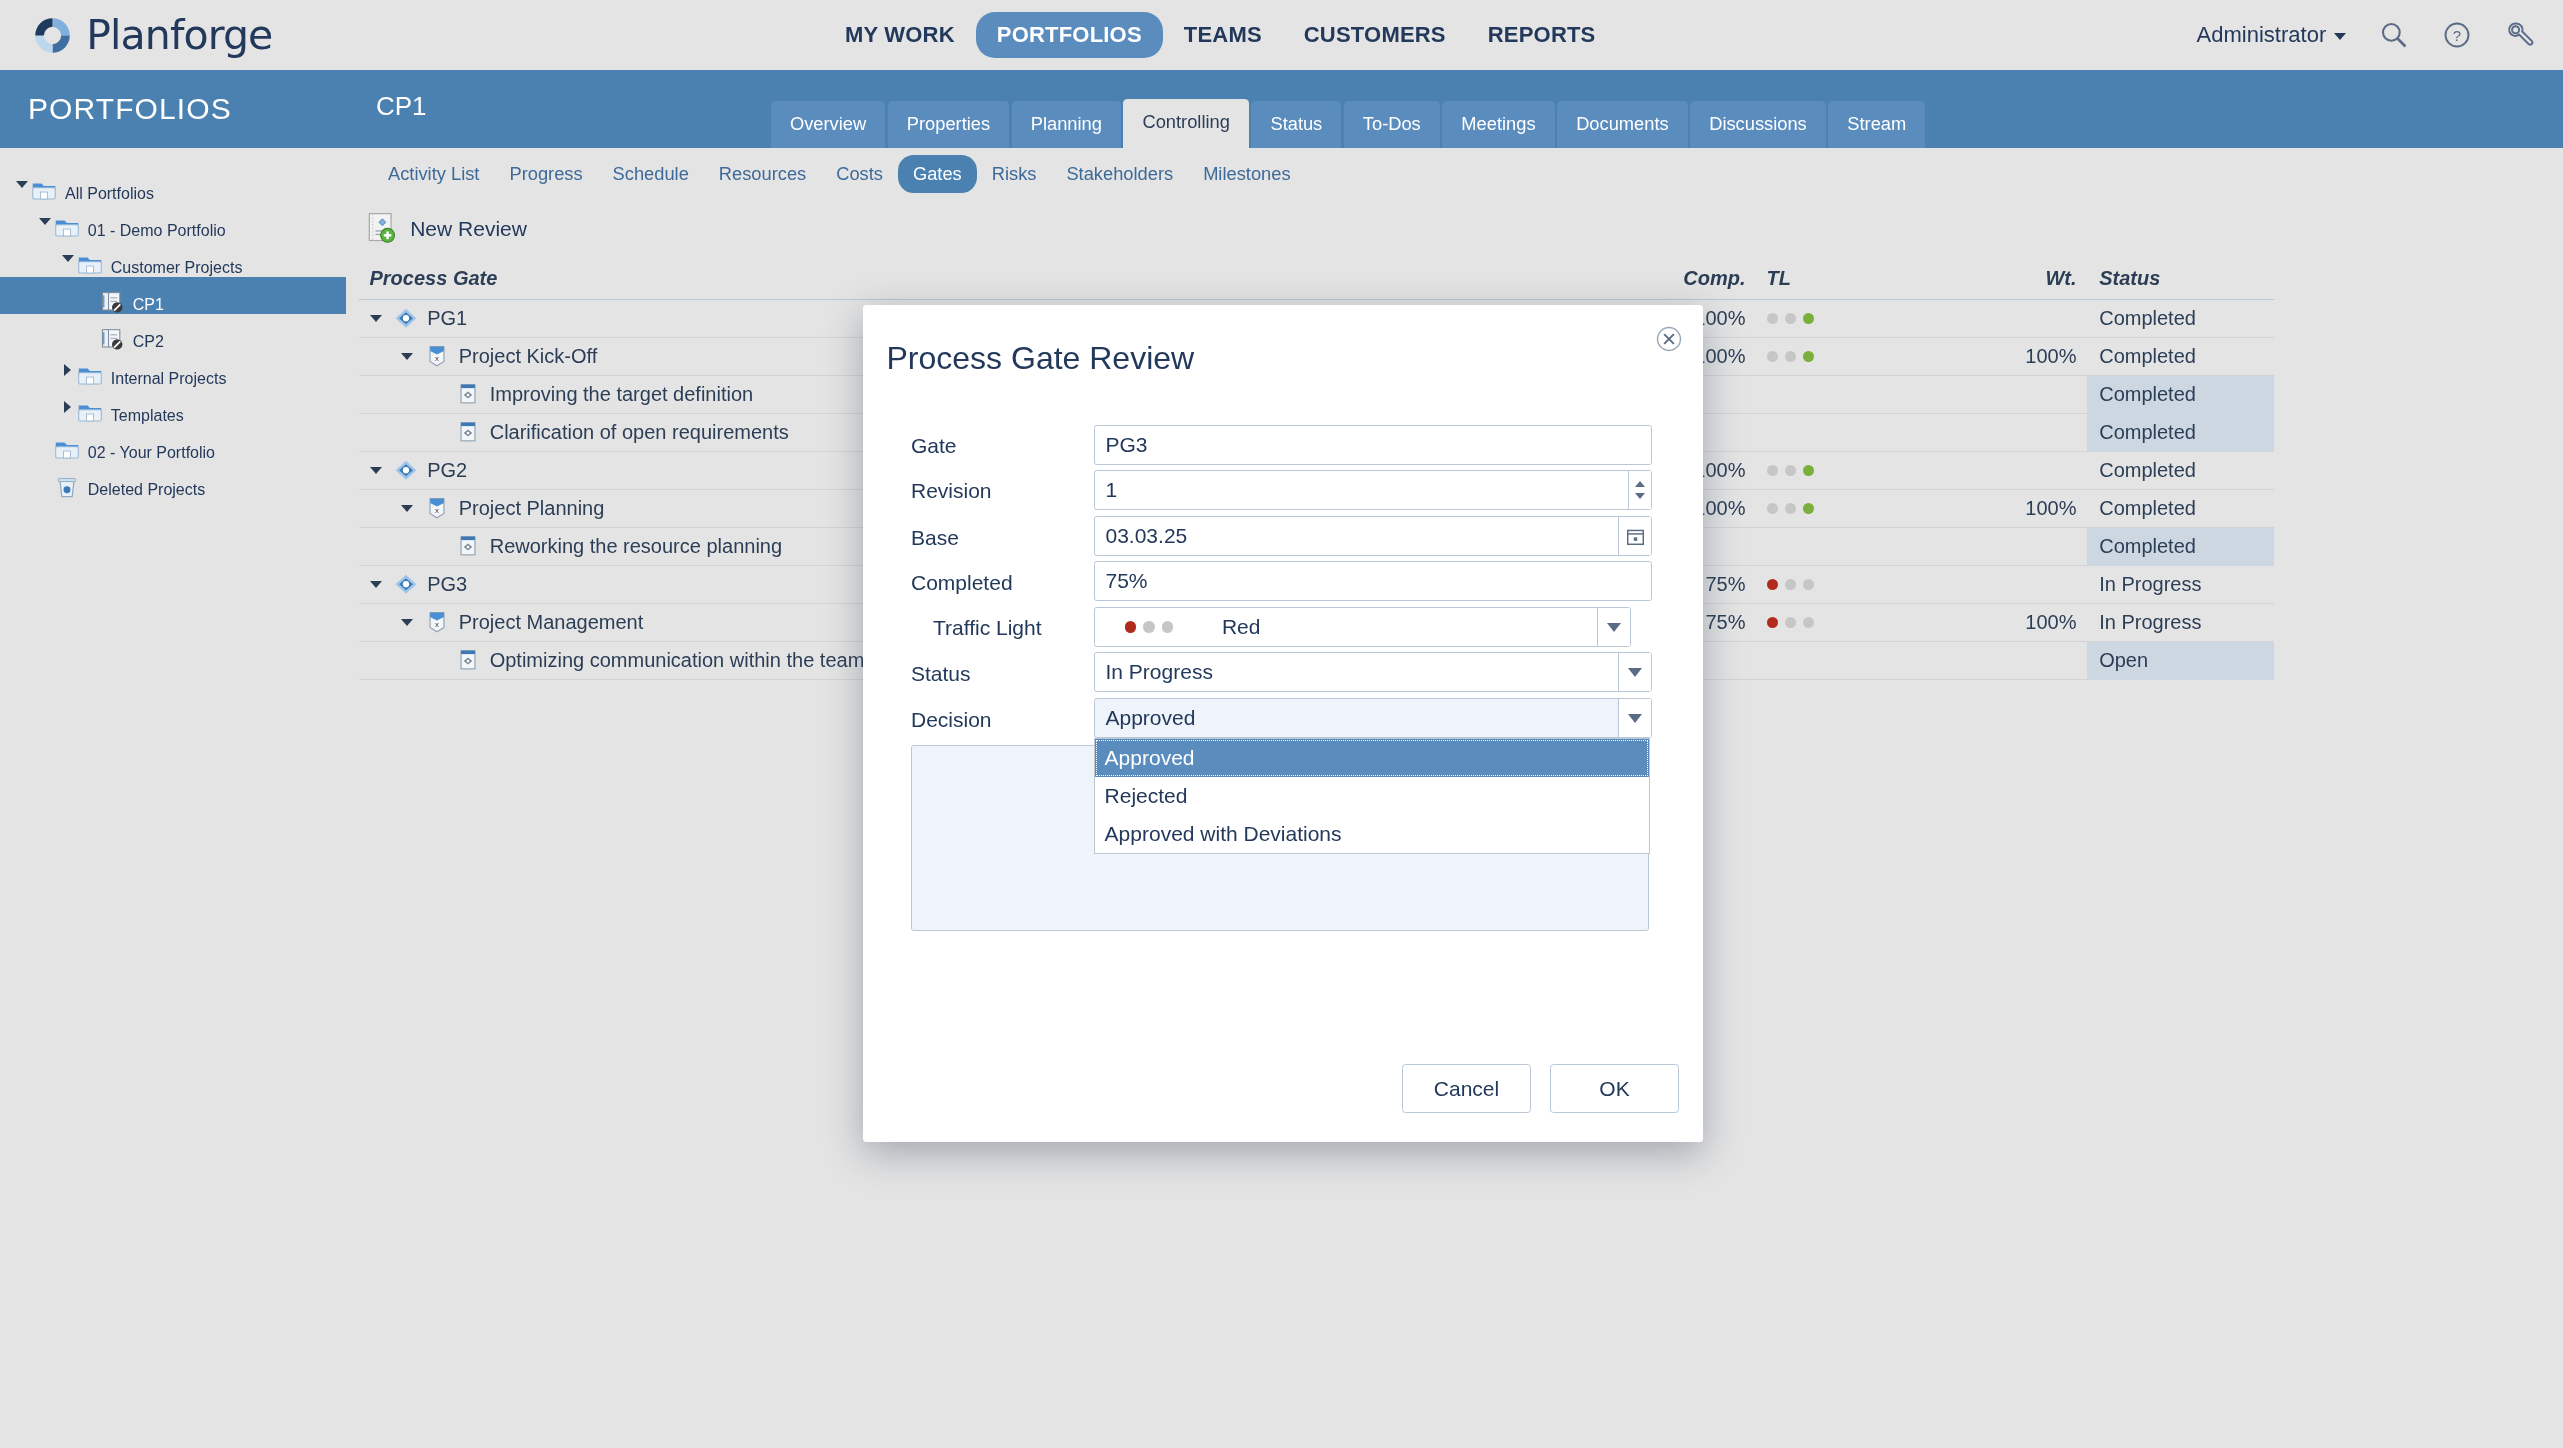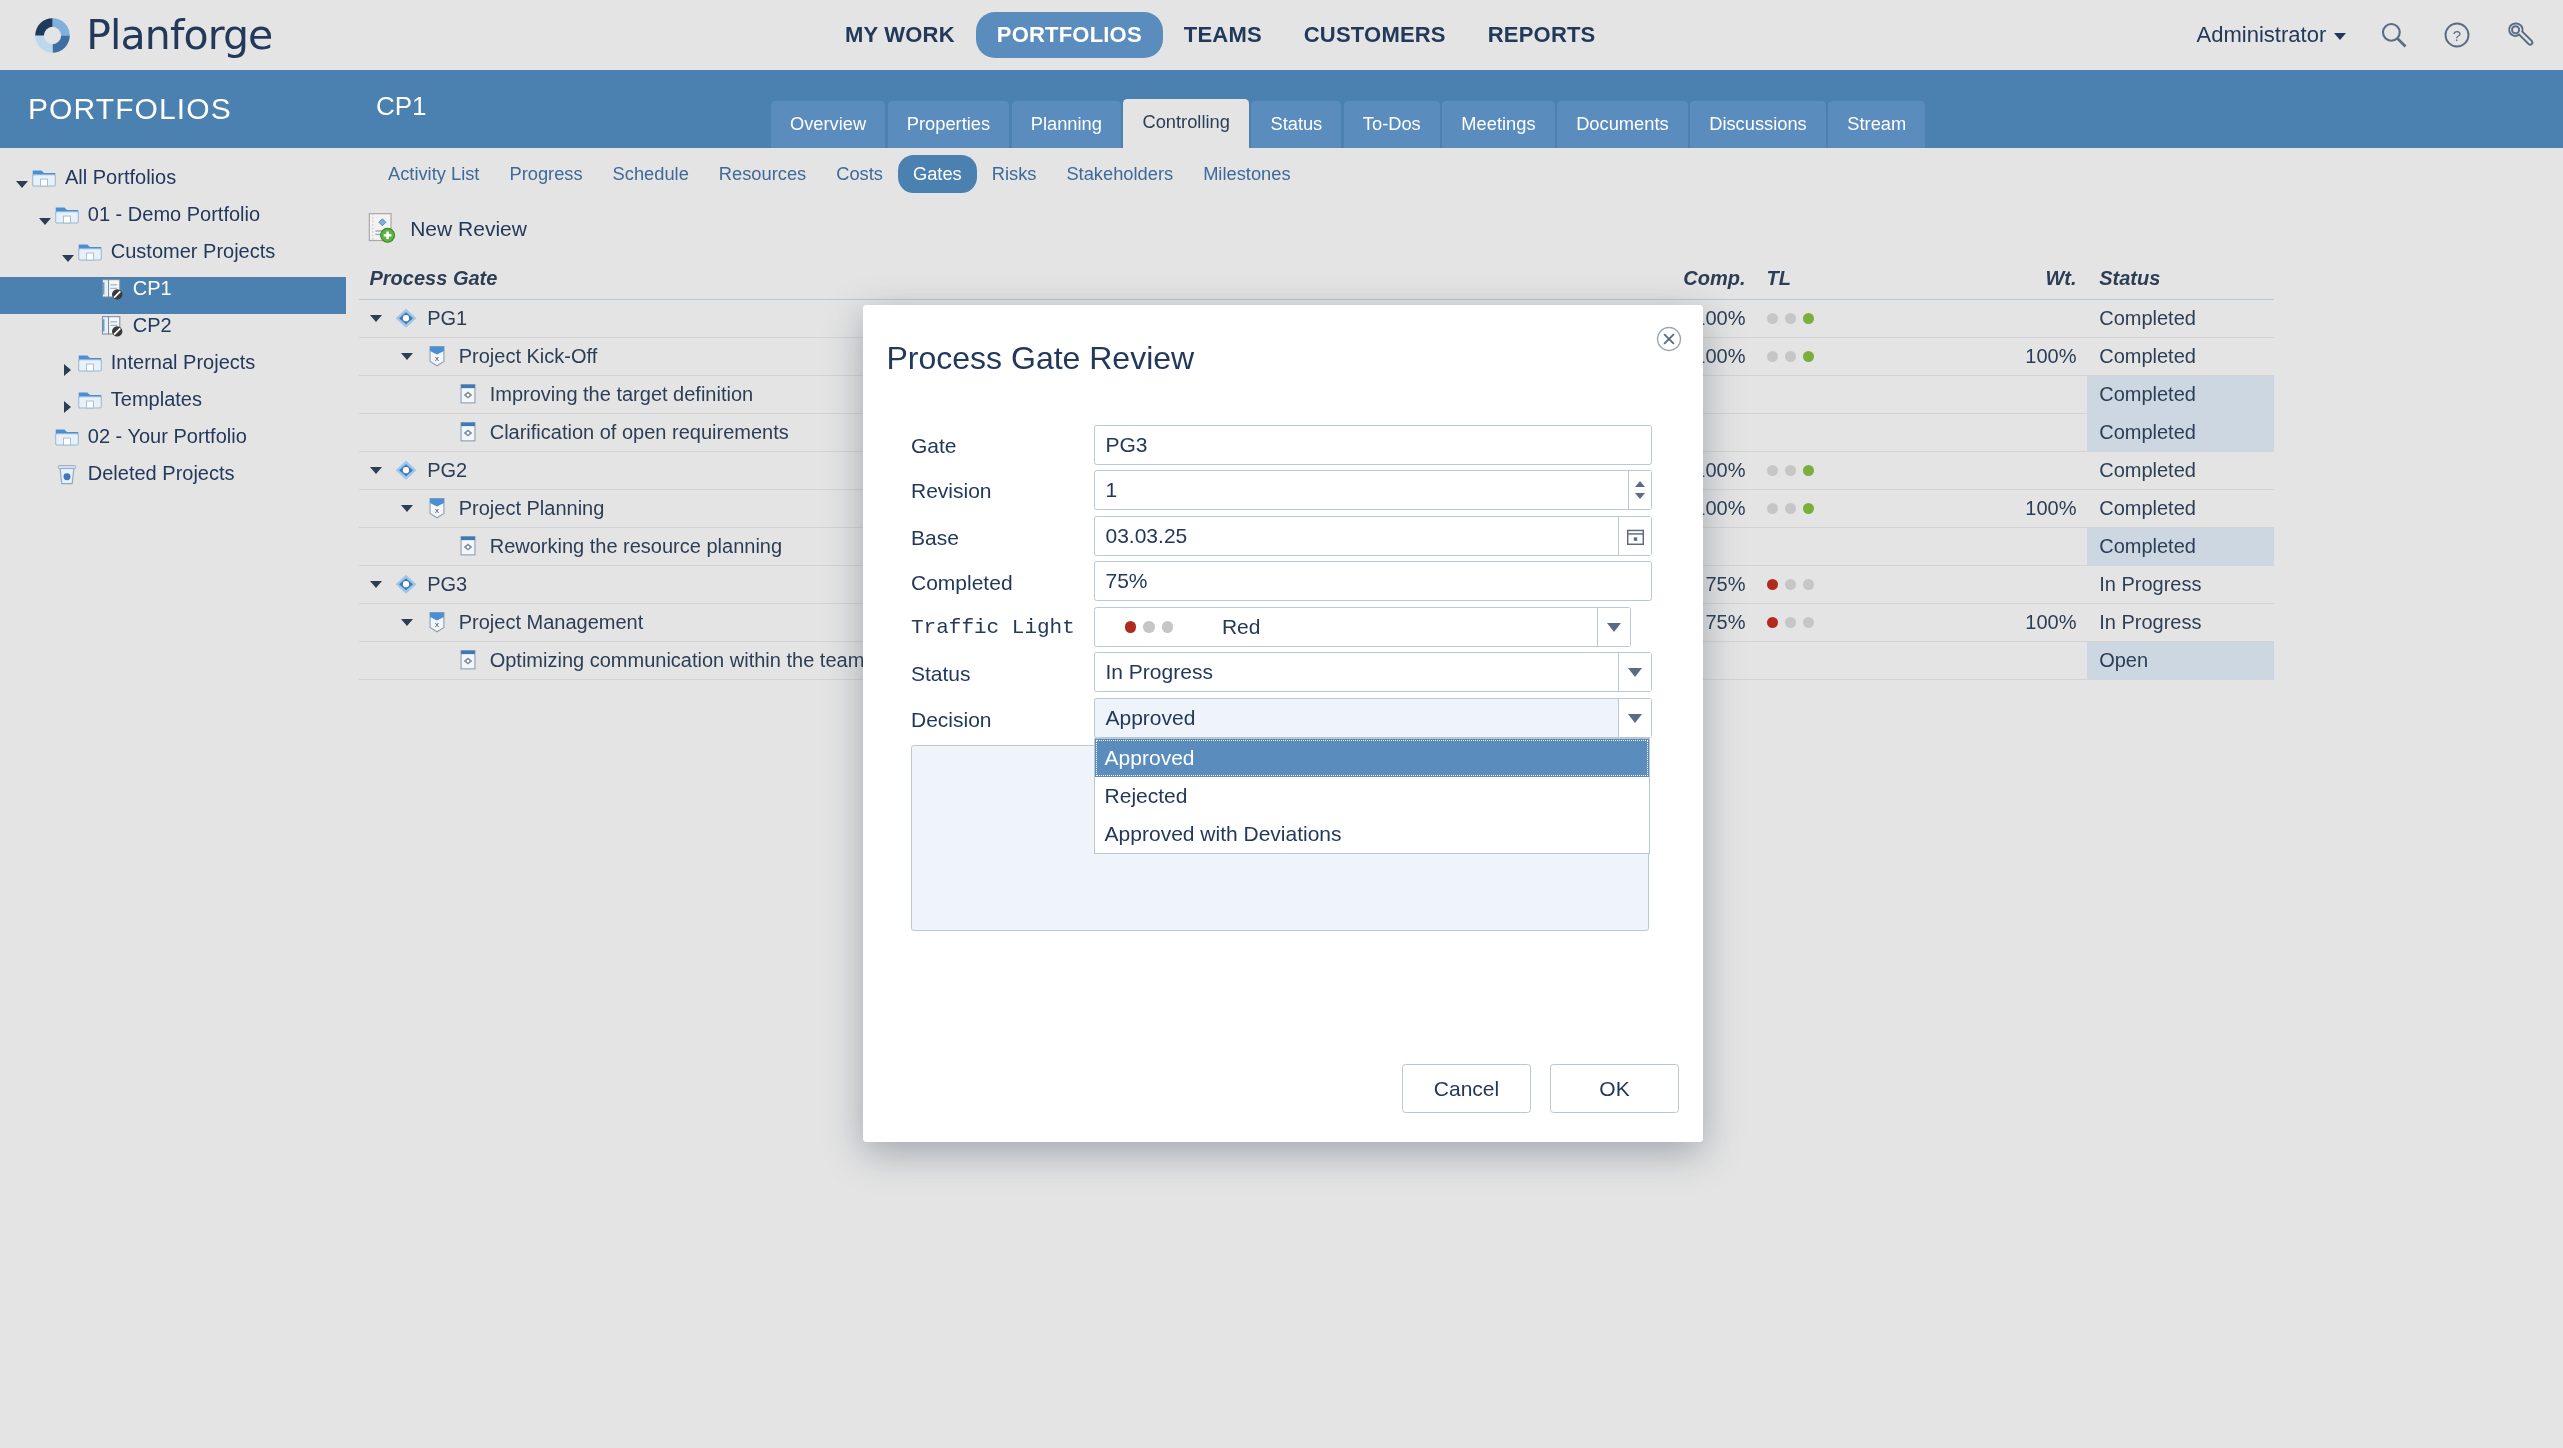"All Portfolios" .tree-row { align-items: flex-start -> flex-end; font-size: 20px -> 16px }
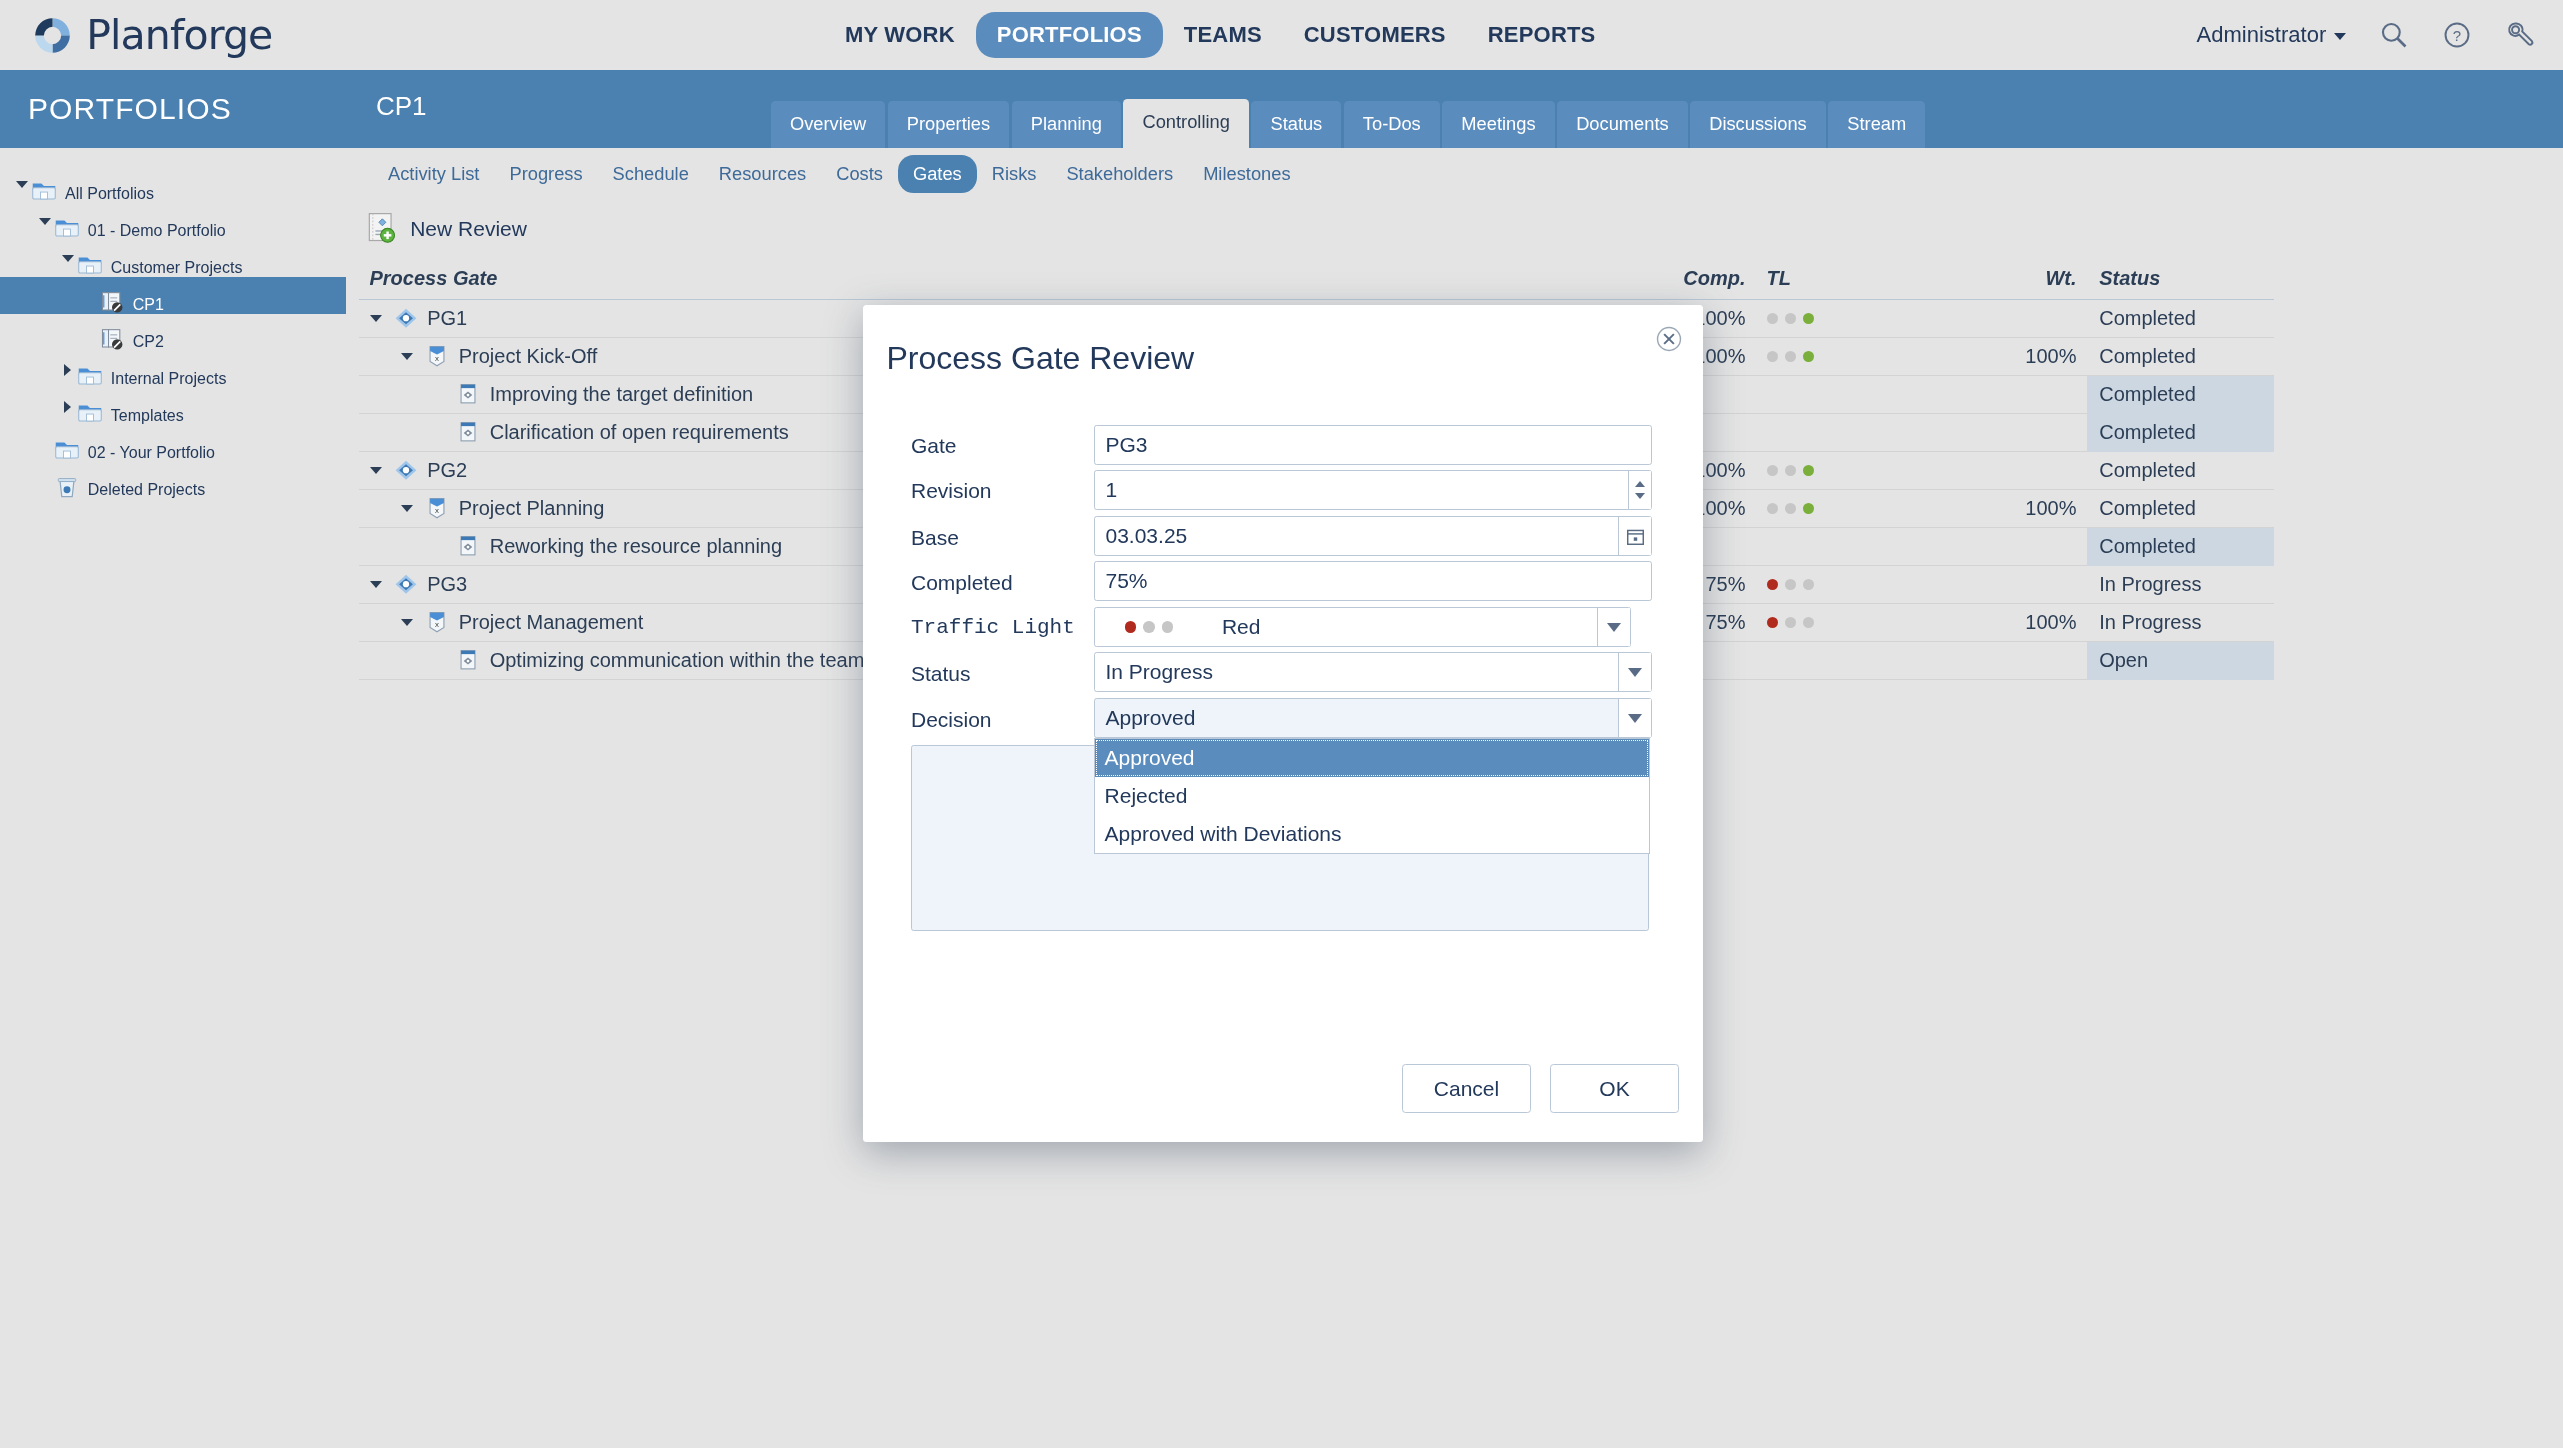"Traffic Light" div.flabel { font-family: Liberation Mono, monospace -> none; left: 911px -> 933px }
